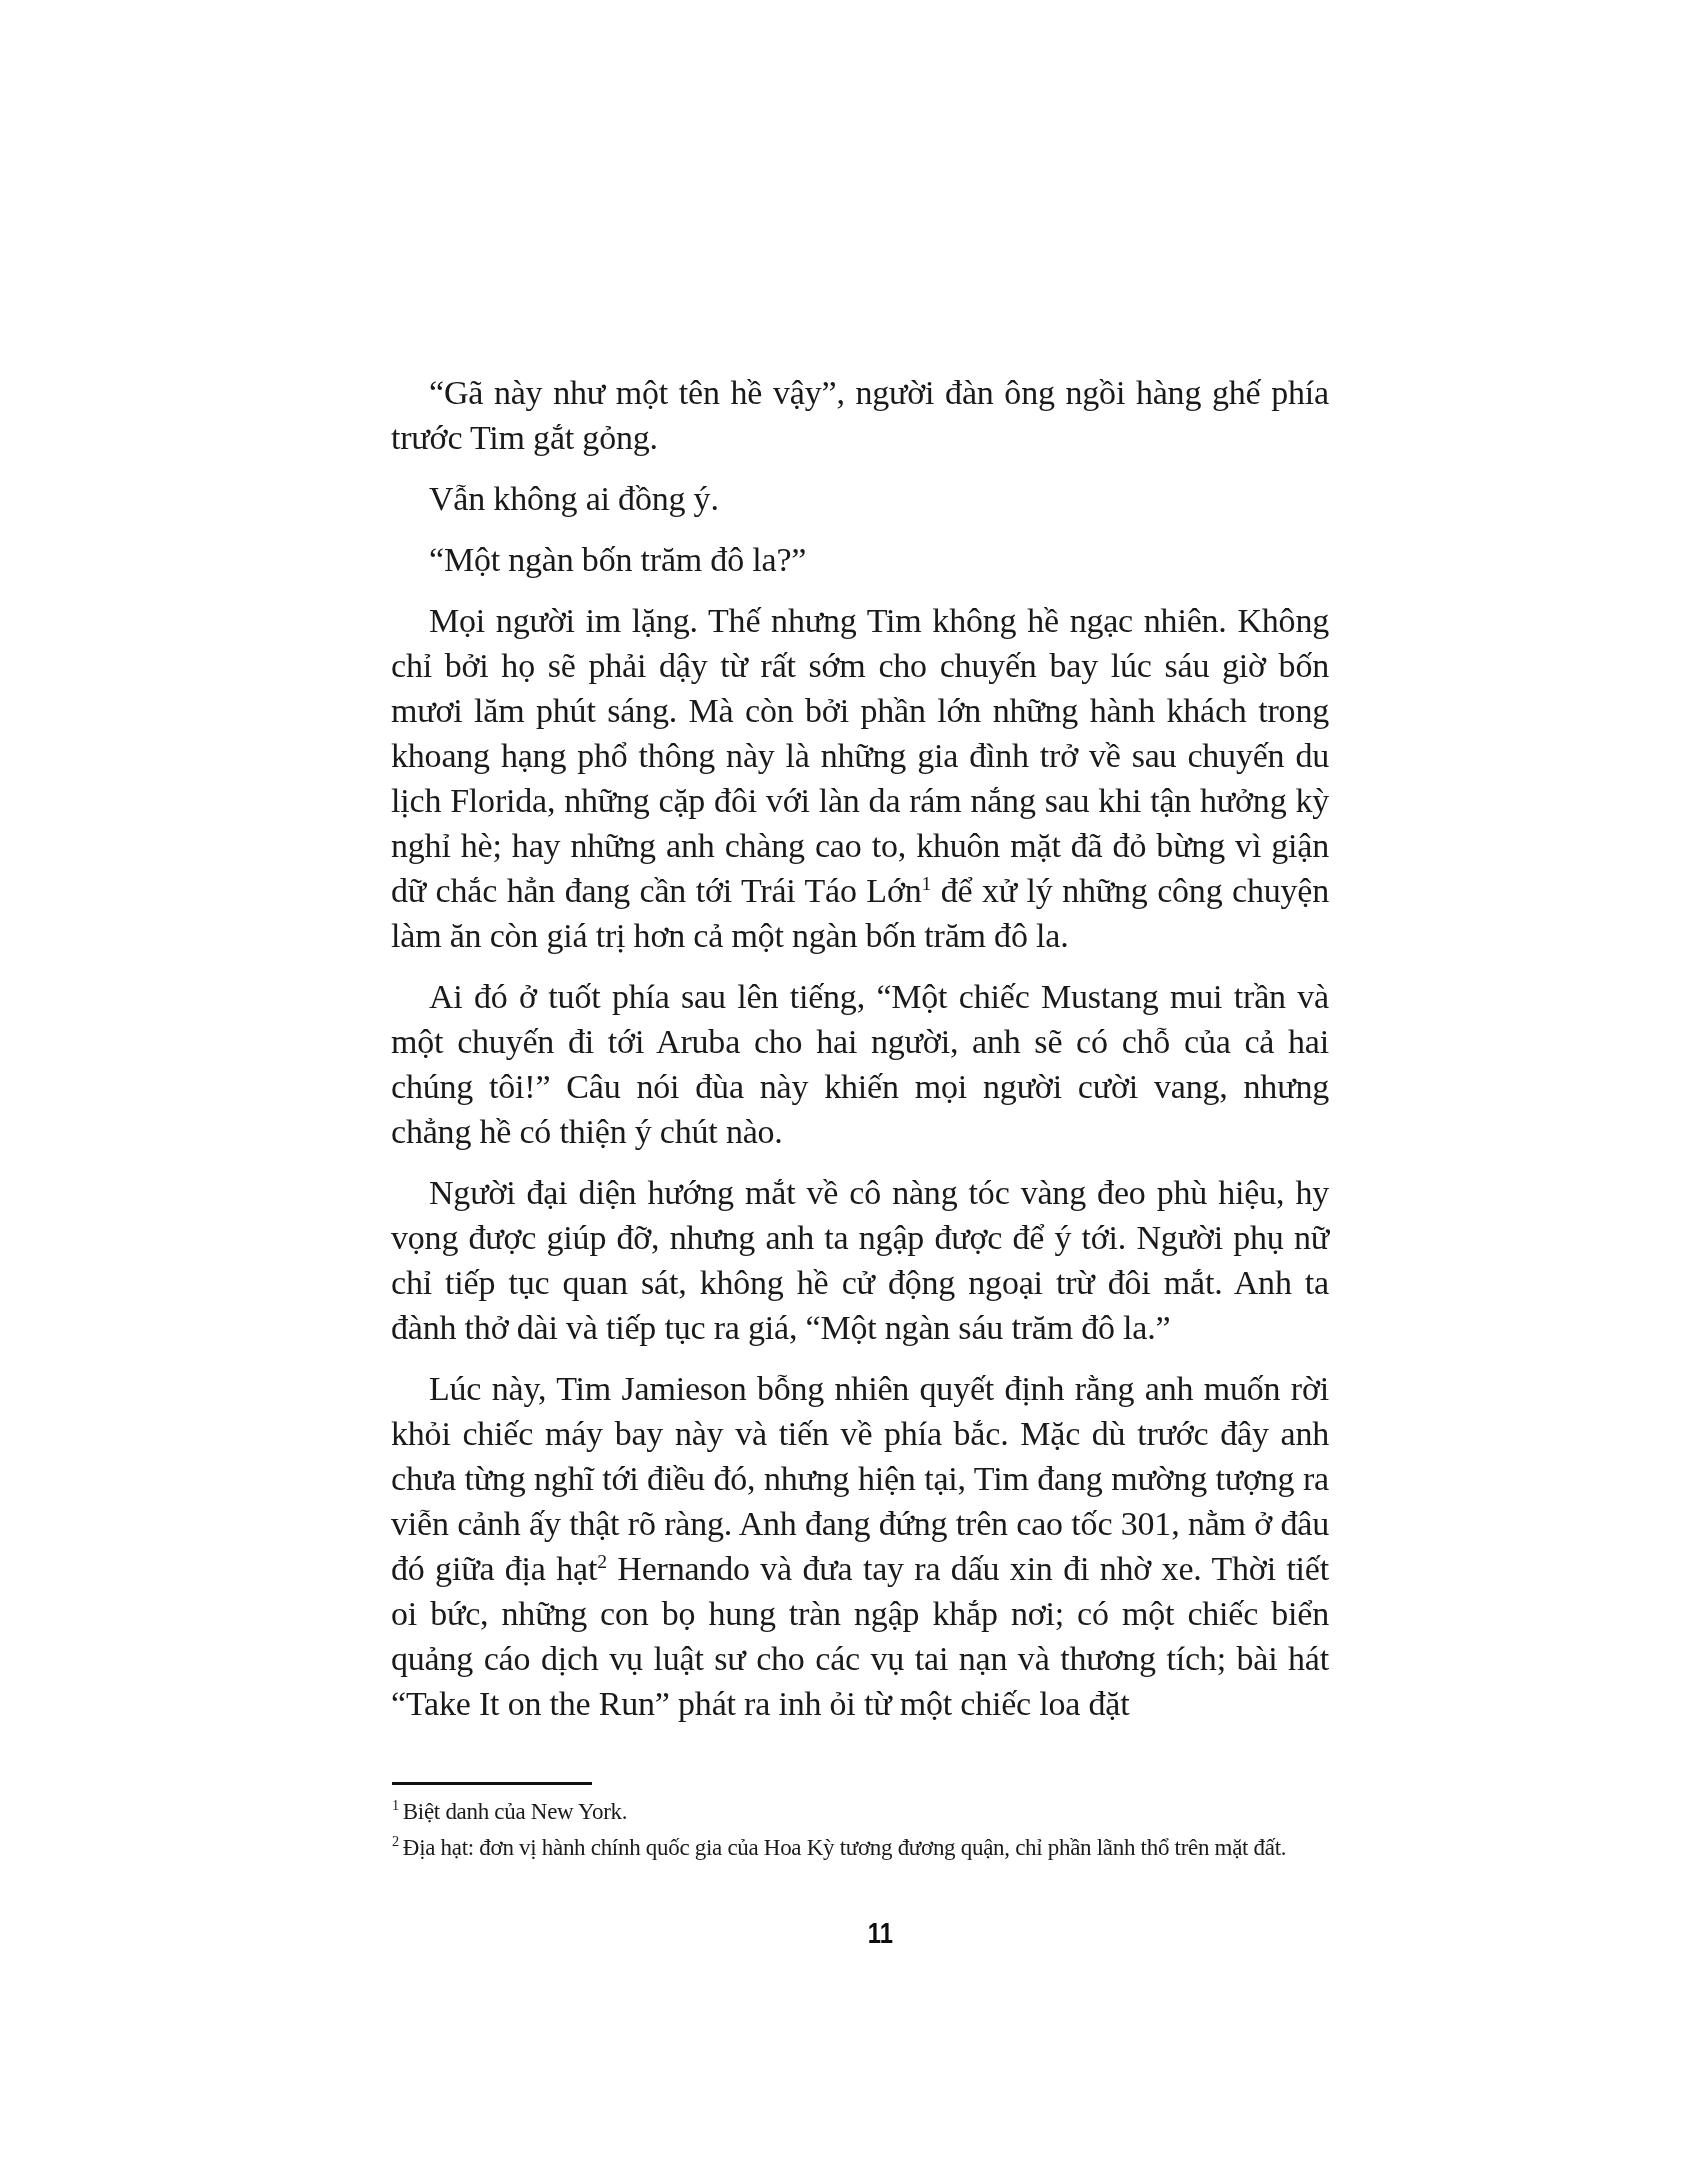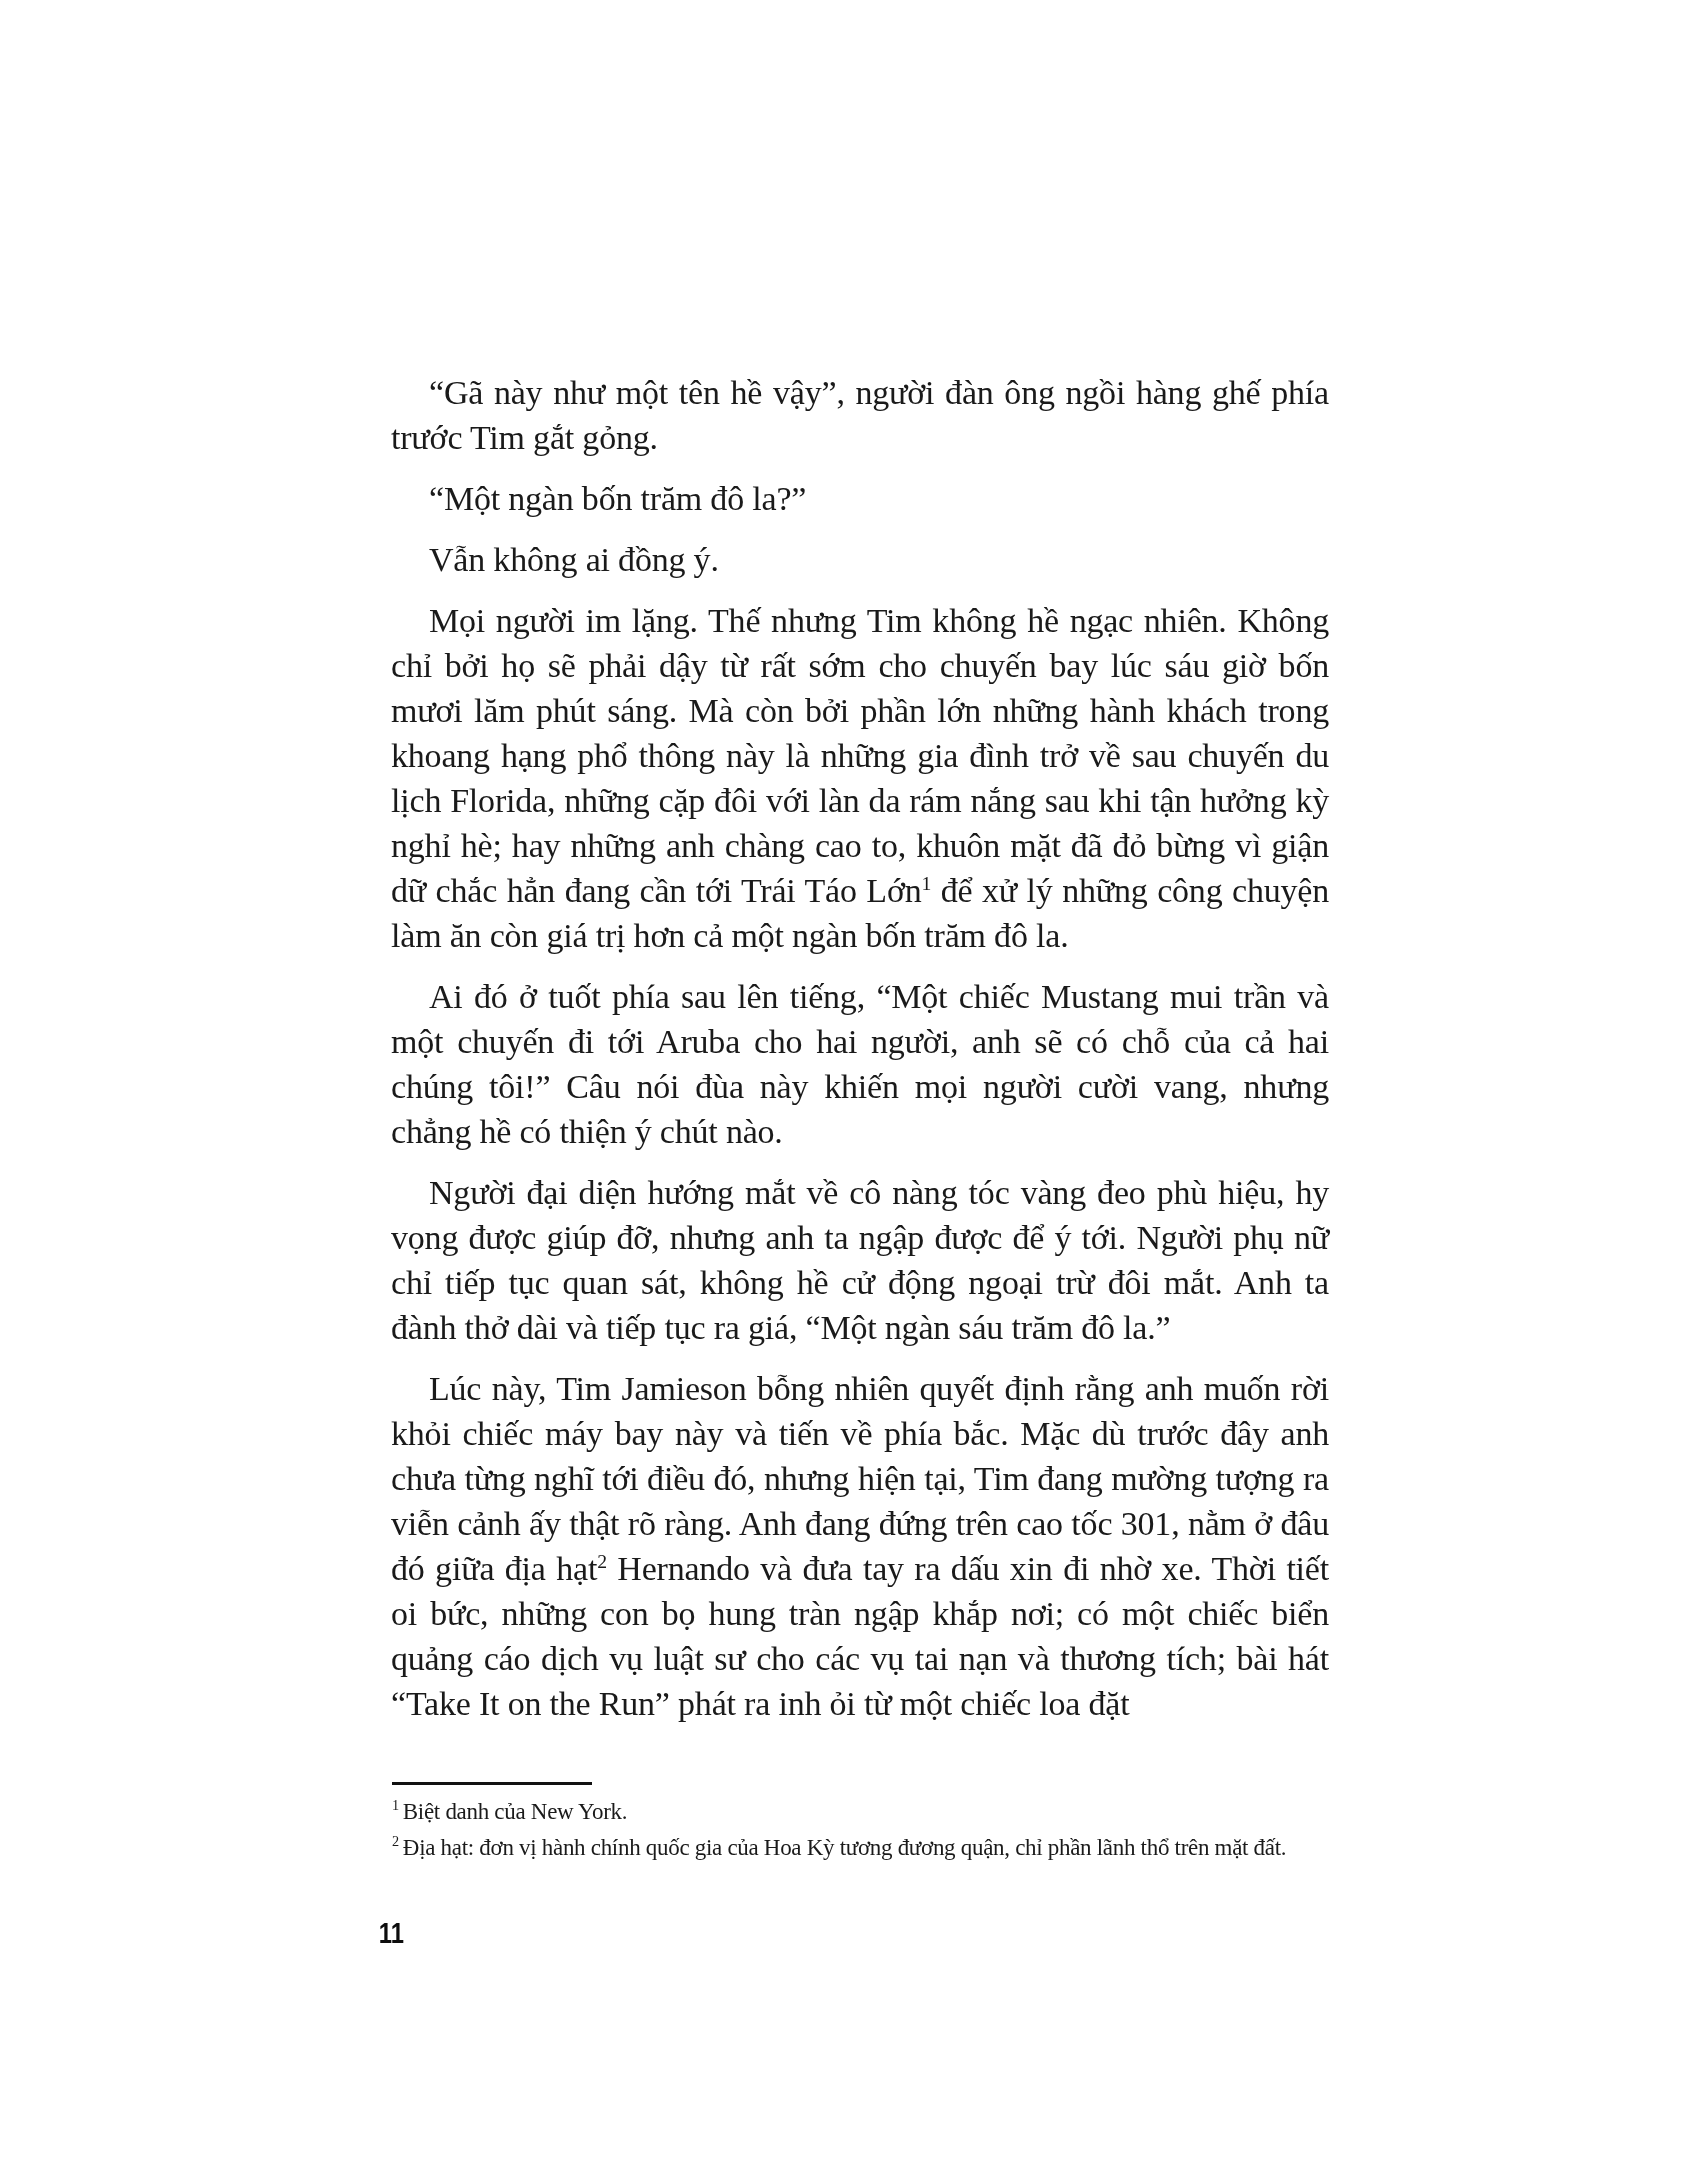"“Một ngàn bốn trăm đô" p { order: before "Vẫn không ai đồng ý." -> after "Vẫn không ai đồng ý." }
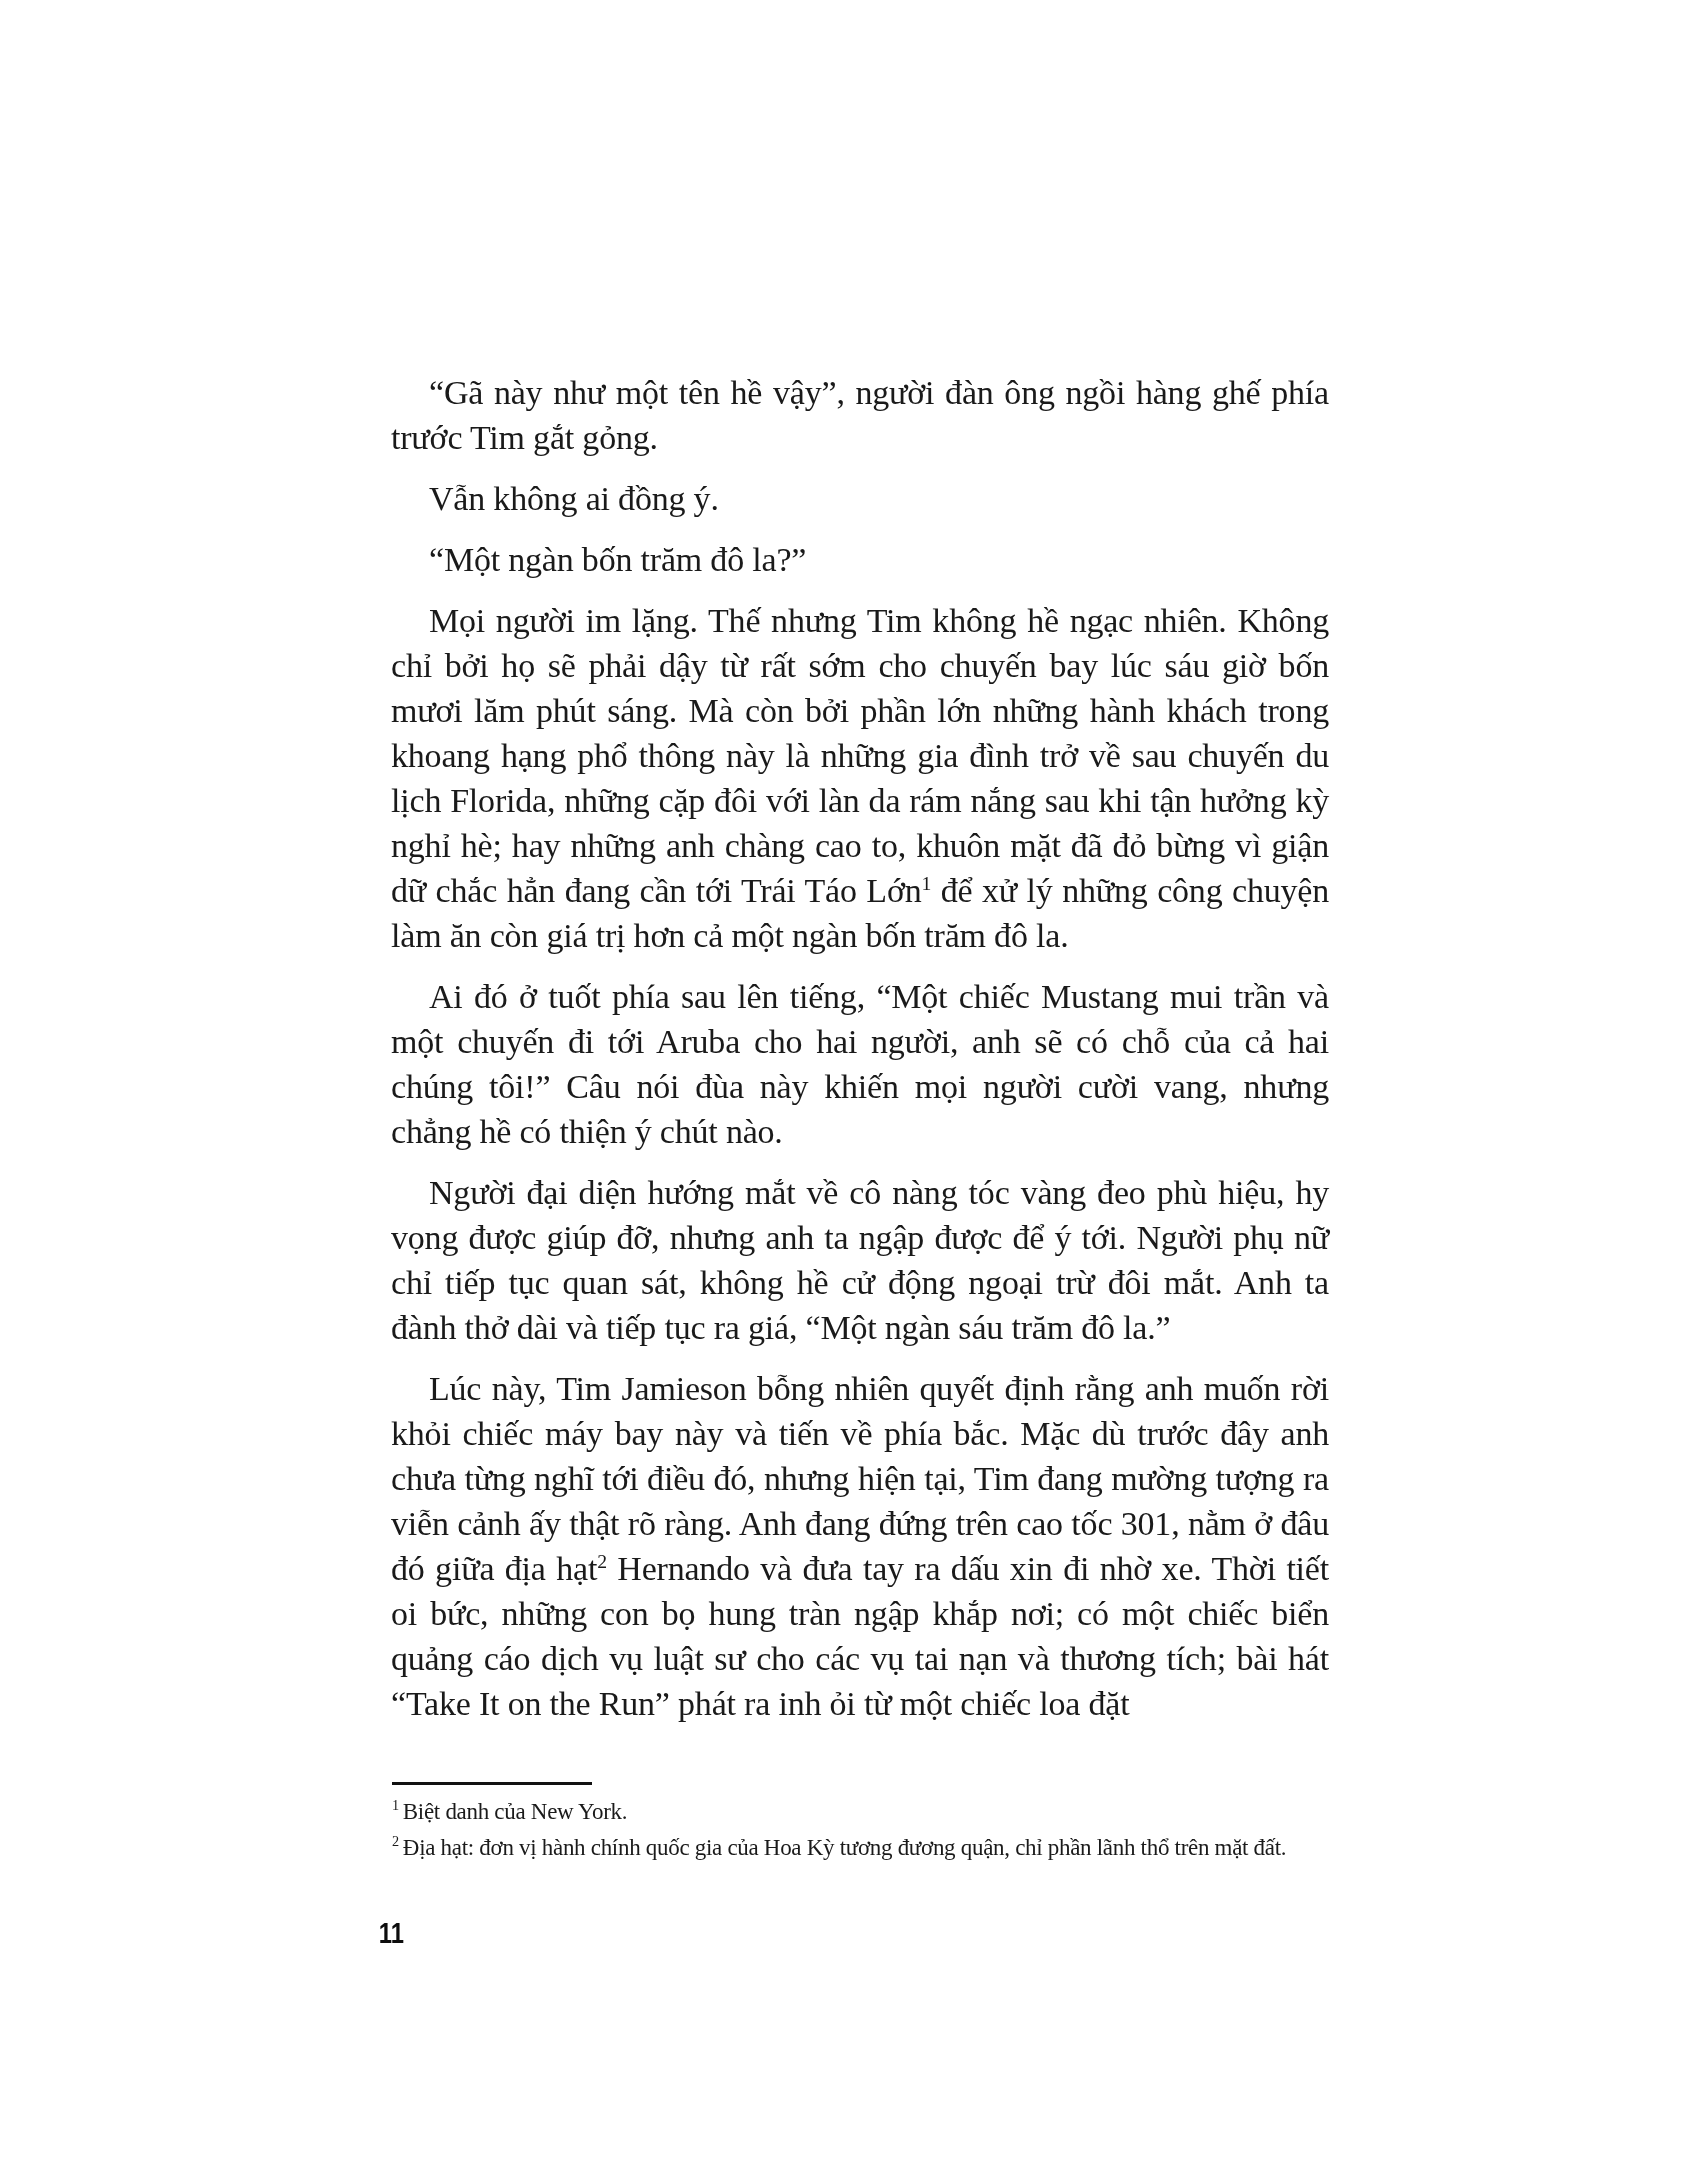"11" .page-number { left: 376px -> 405px; text-align: none -> center }
